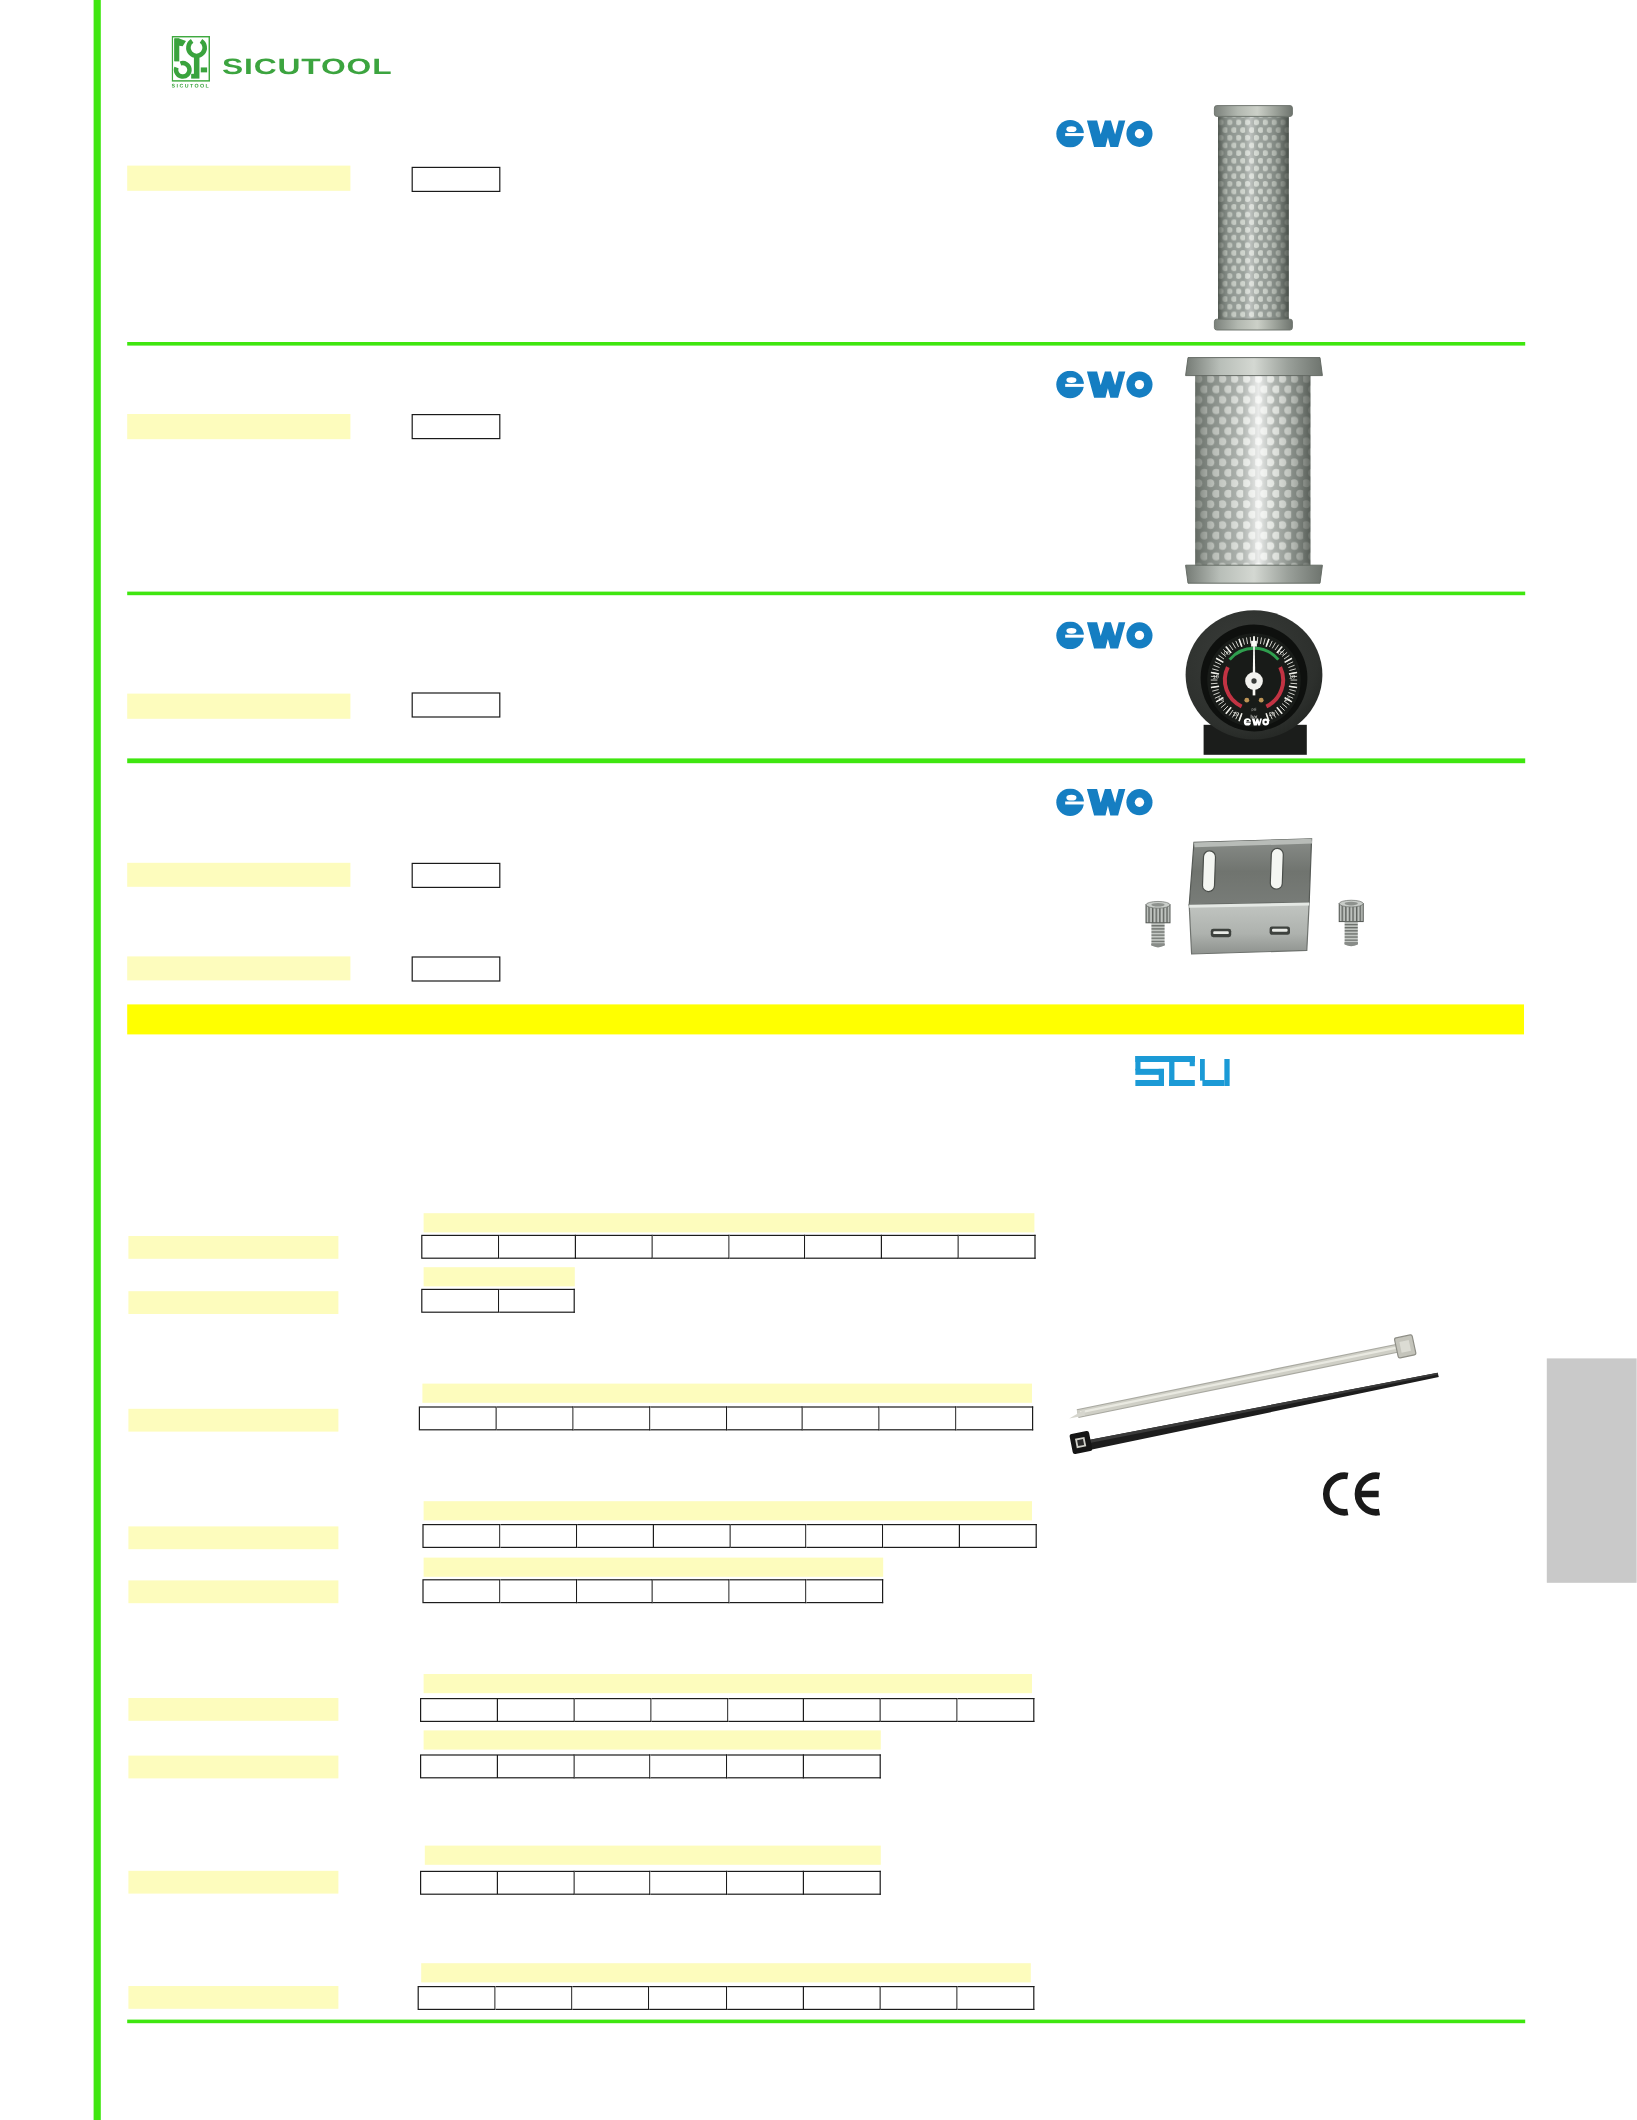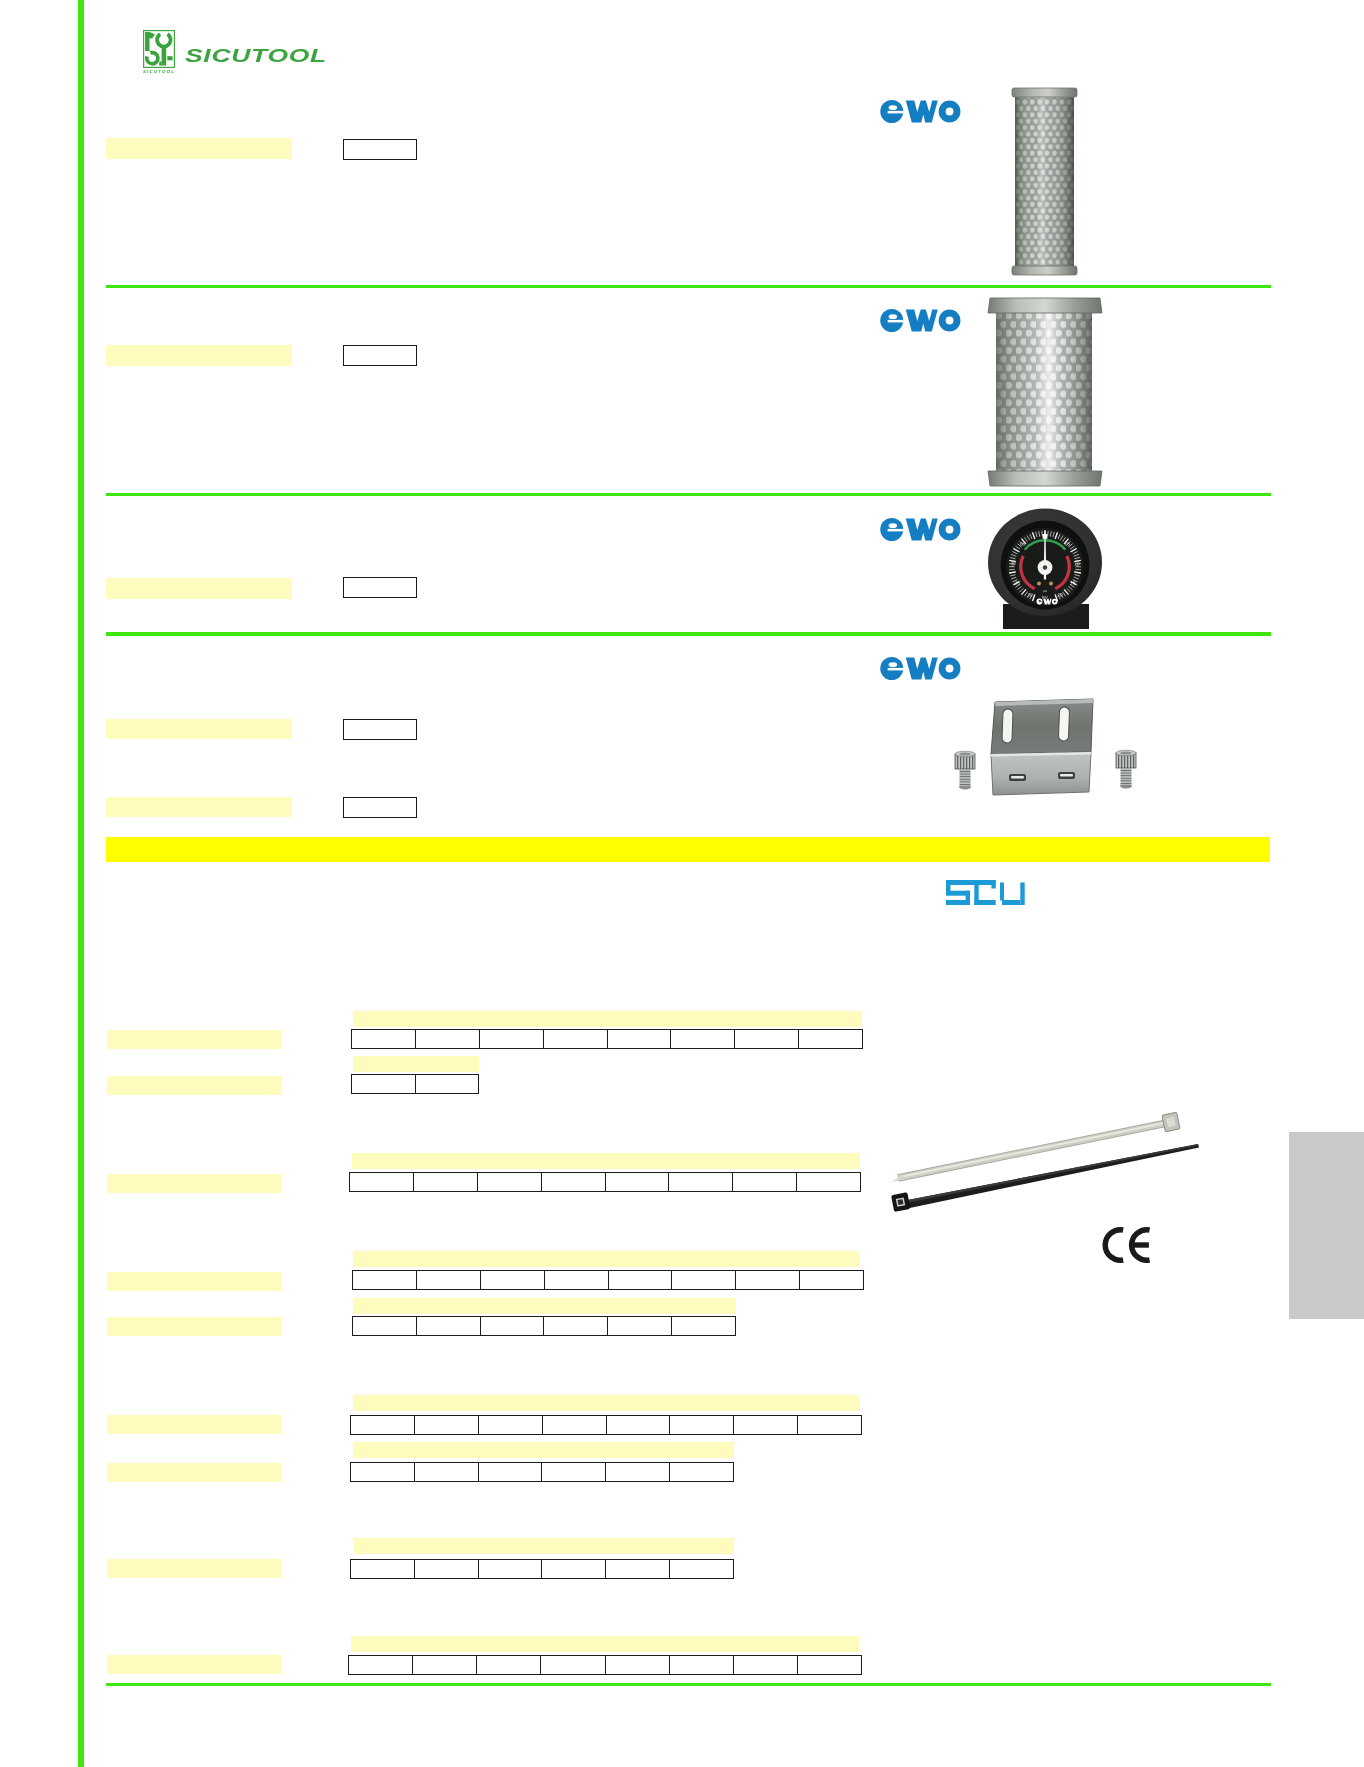"SICUTOOL" .abs { font-style: italic -> none }
